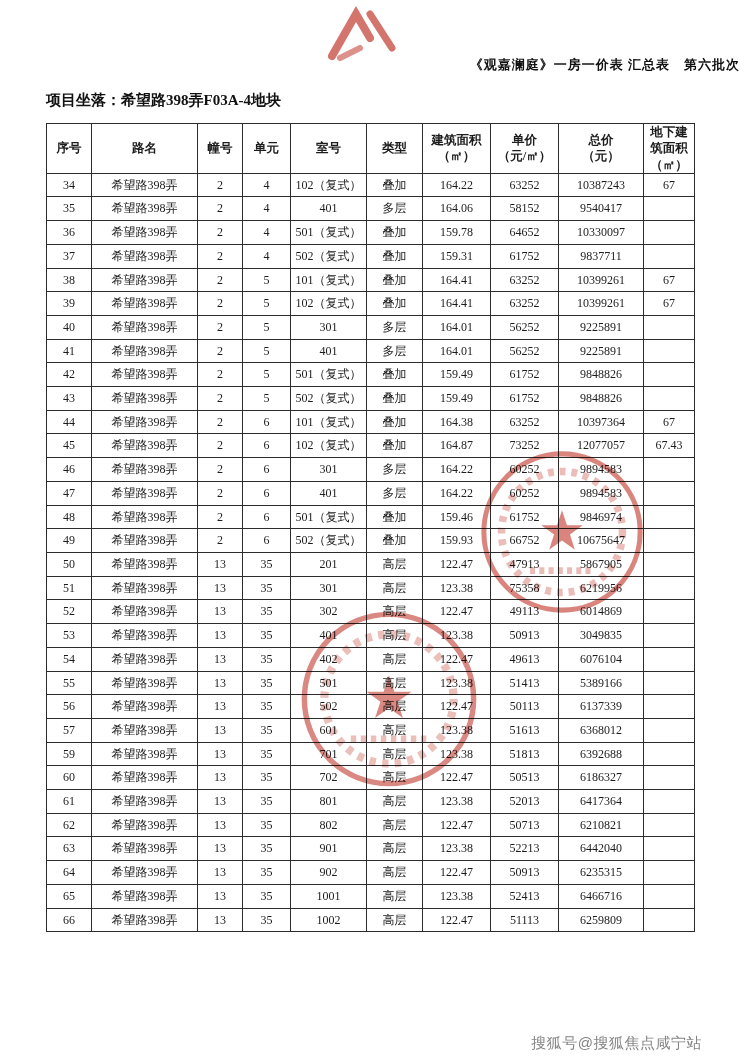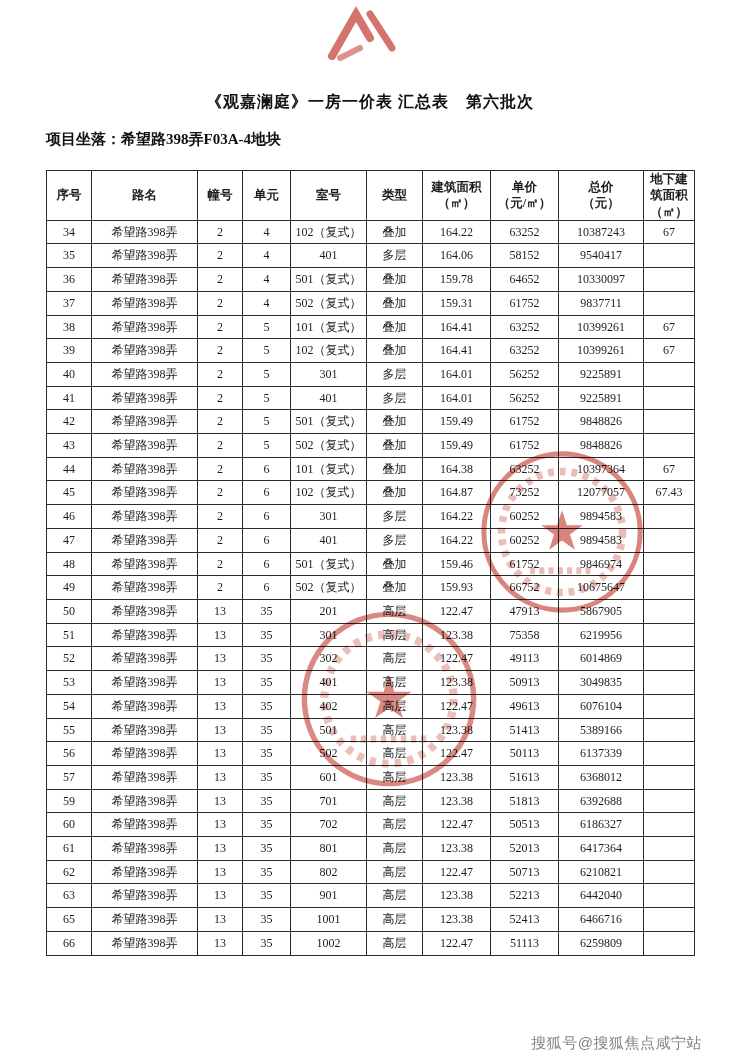"《观嘉澜庭》一房一价表 汇总表 第六批次" .doc-title { font-size: 16px -> 13px; padding-top: 92px -> 56px; text-align: center -> right }
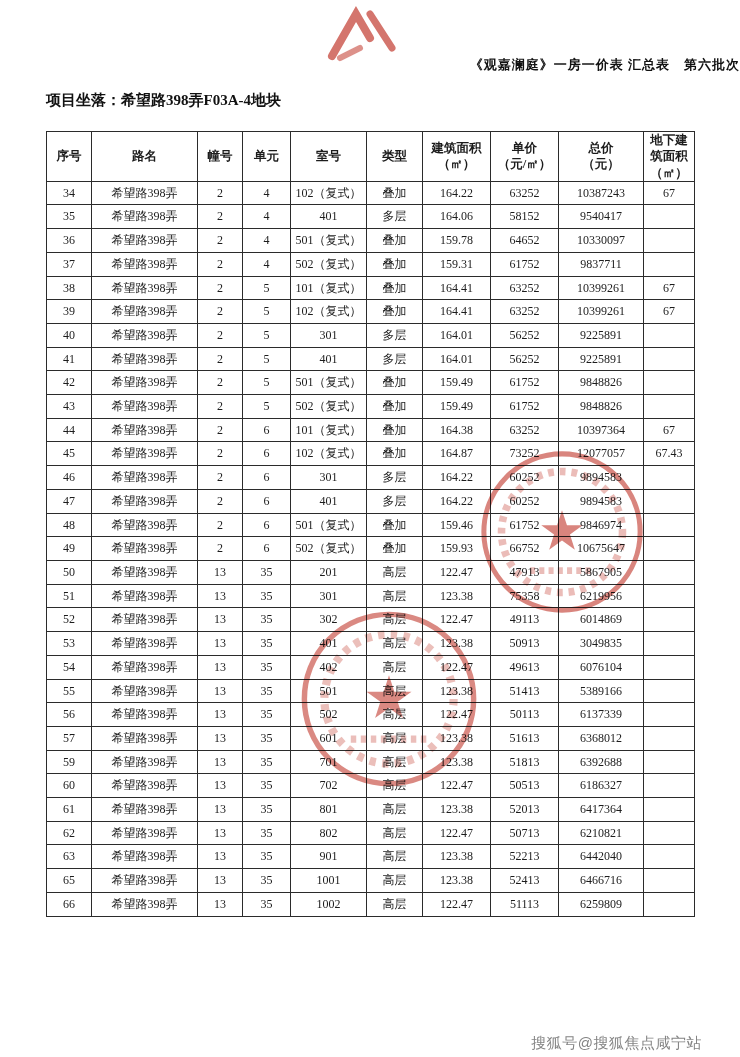"项目坐落：希望路398弄F03A-4地块" .doc-subtitle { margin: 17px 0 21px 46px -> 17px 0 13px 46px }
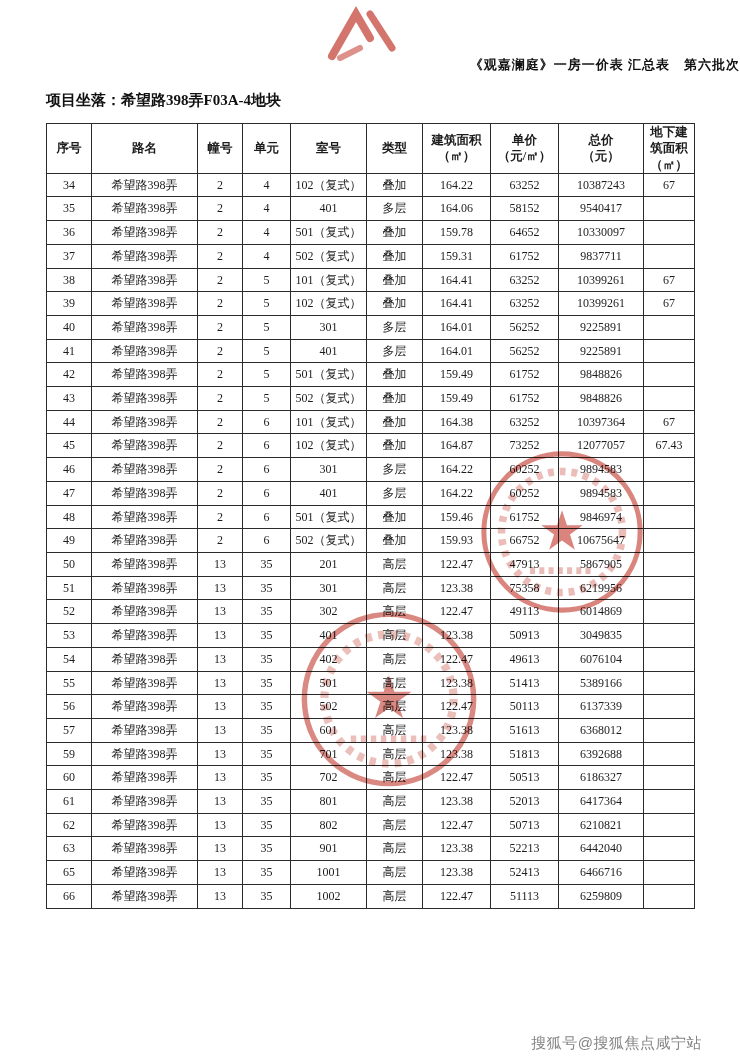"64" tr { html: none -> <tr> <td>64</td> <td>希望路398弄</td> <td>13</td> <td>35</td> <td>902</td> <td>高层</td> <td>122.47</td> <td>50913</td> <td>6235315</td> <td></td> </tr> }
